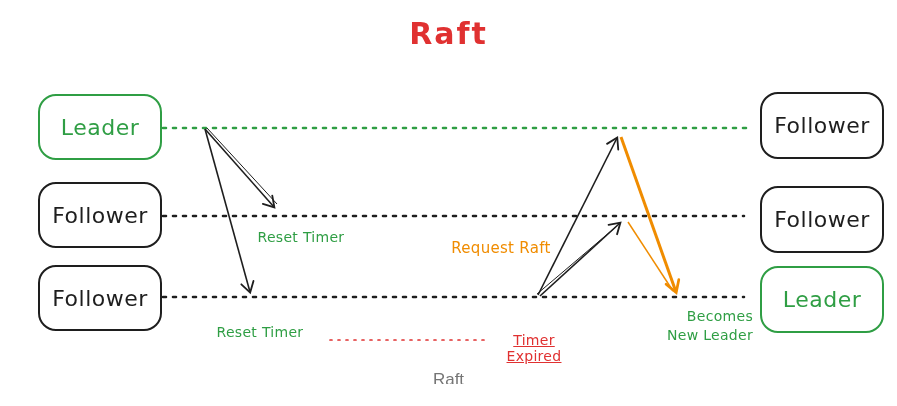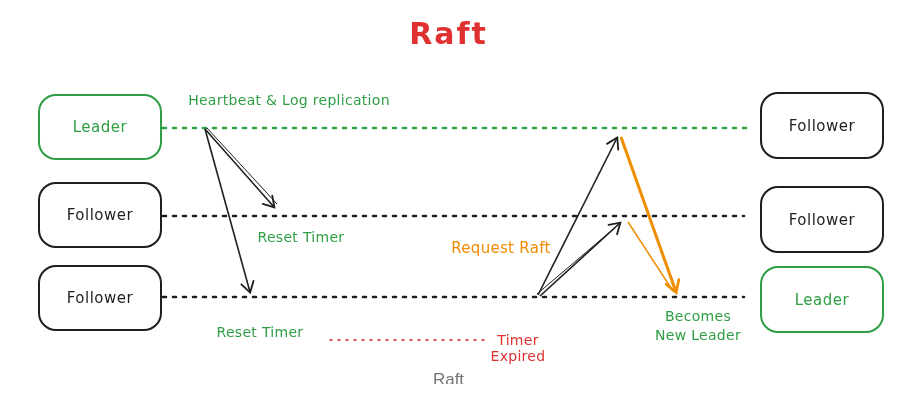"Heartbeat & Log replication" div.lbl { html: <div>Heartbeat &amp; Log replication</div> -> none }
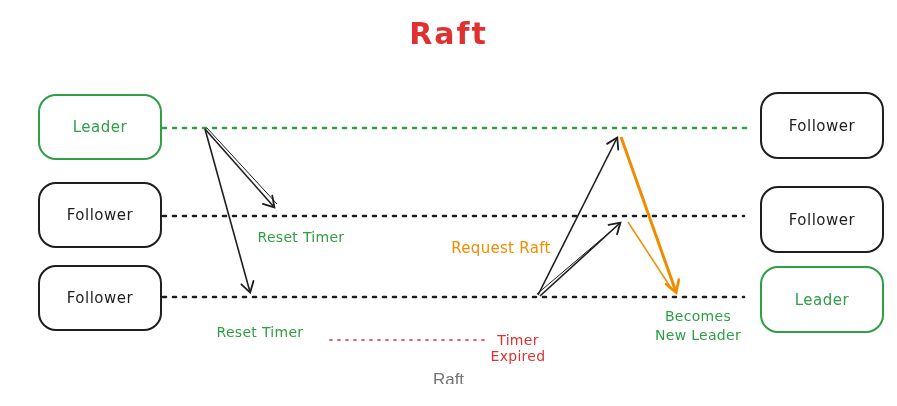"Leader" .node { font-size: 15px -> 22px }
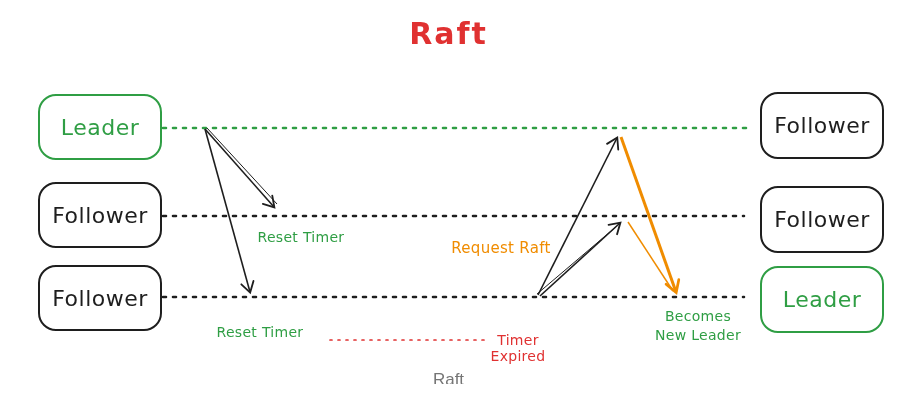"Becomes" div.lbl { text-align: none -> right }
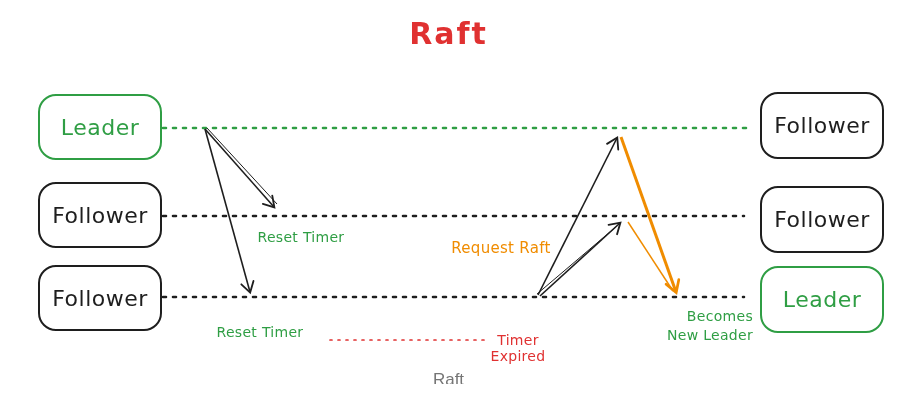"Timer Expired" div.lbl { left: 468px -> 484px; text-decoration: none -> underline }
